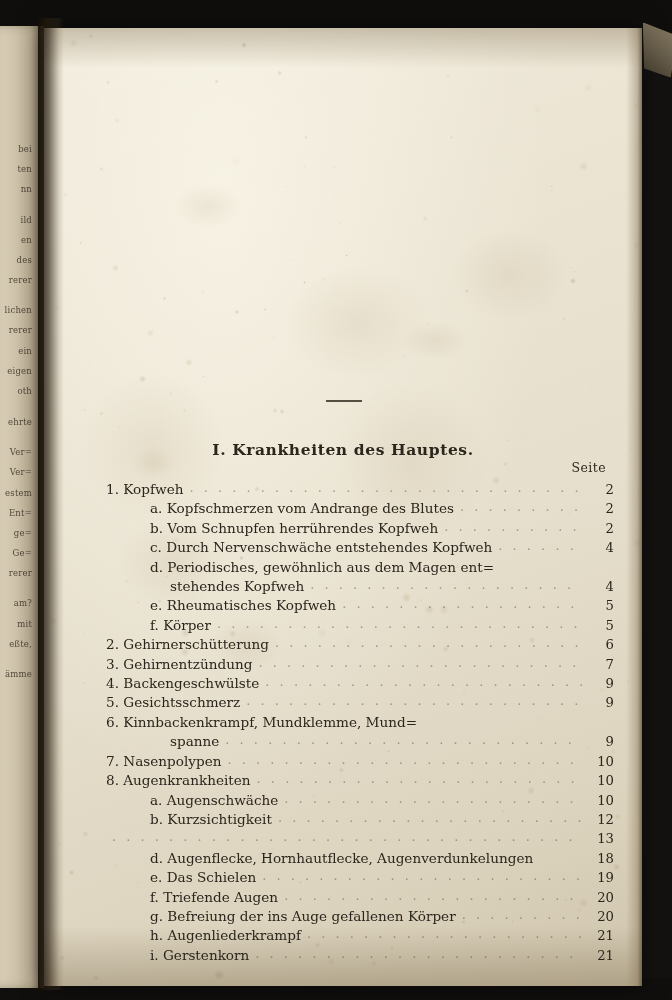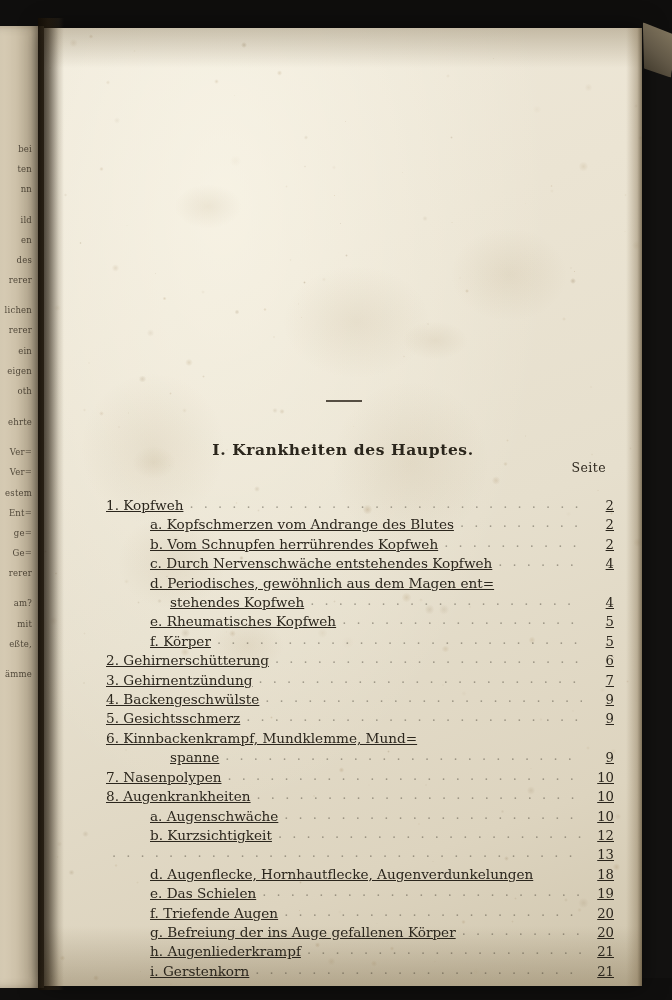"1. Kopfweh" .toc { text-decoration: underline -> none; top: 468px -> 452px }
